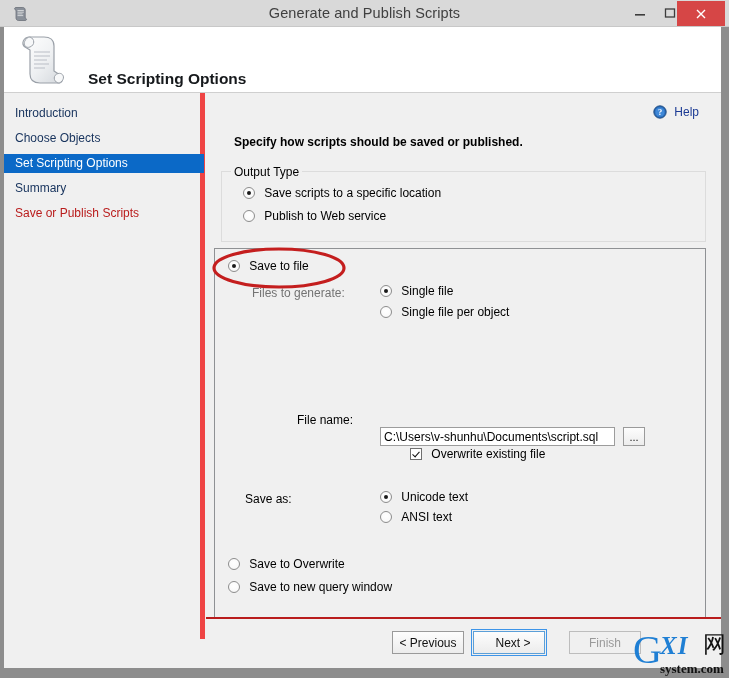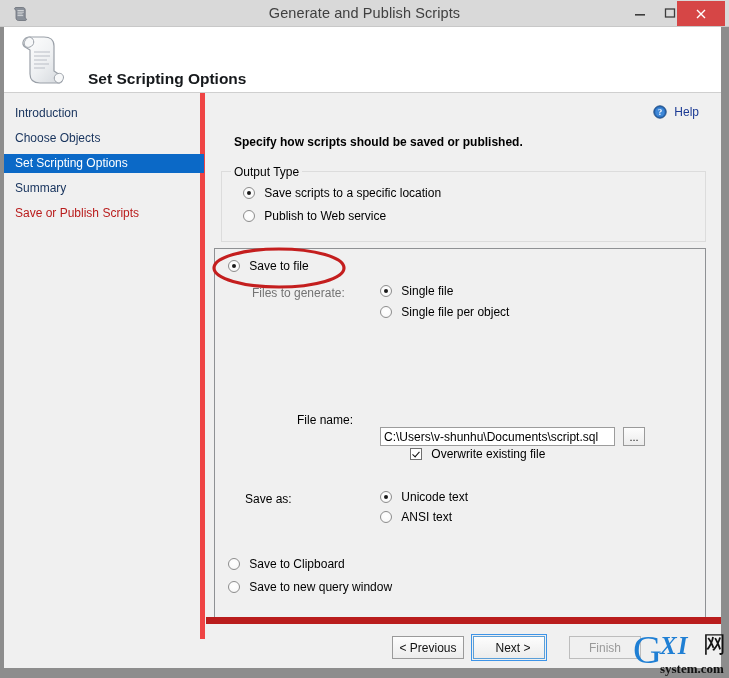"Save to Clipboard" span.radio-label { text: Clipboard -> Overwrite }
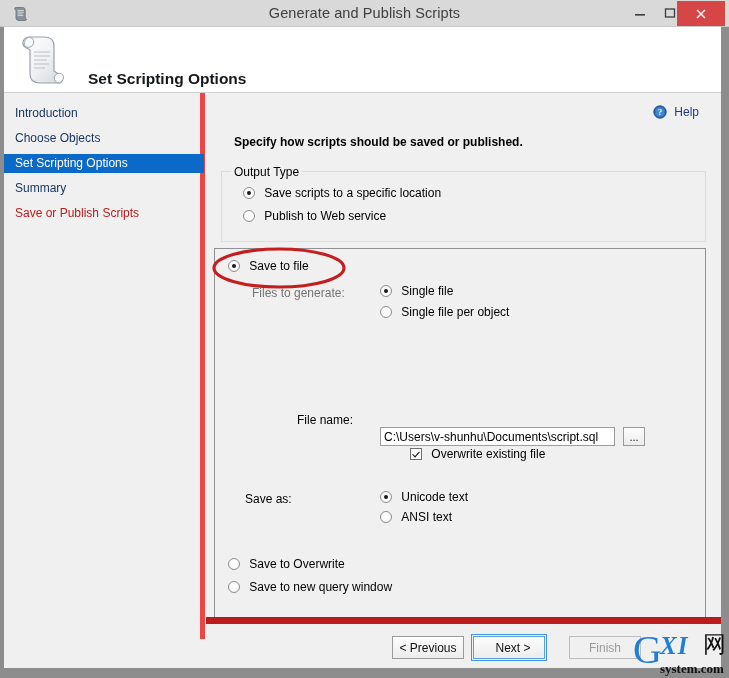"< Previous" #footer { border-top: 7px solid #b91c1c -> 2px solid #b91c1c }
